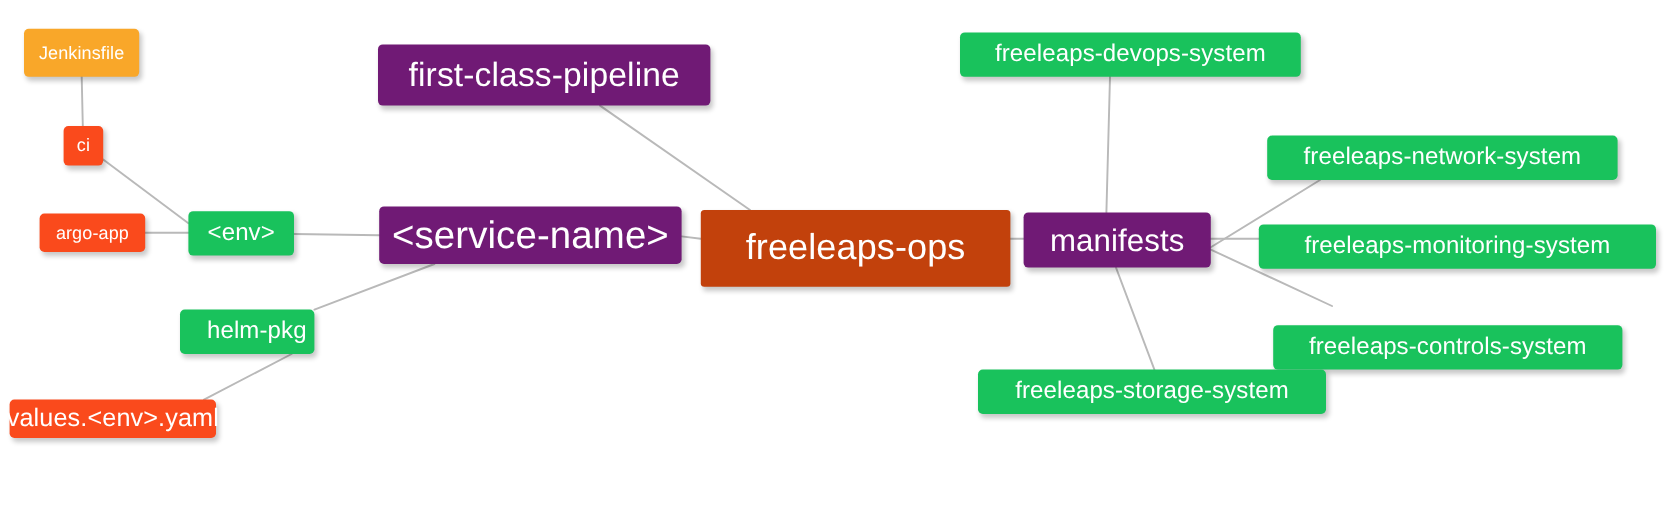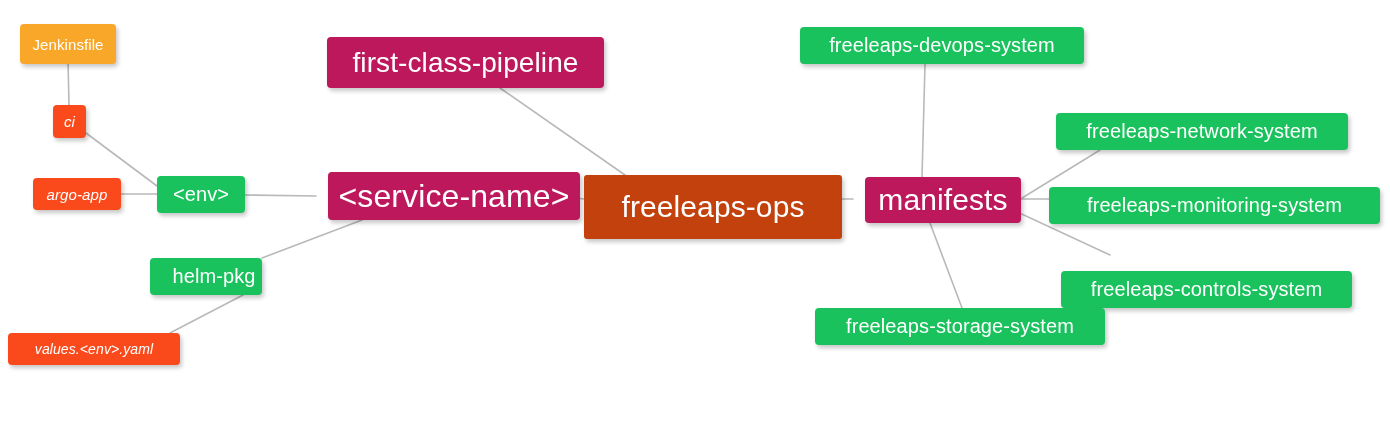"first-class-pipeline" .mm-node.blue { background: #be185d -> #701a75; margin-left: 12px -> none }
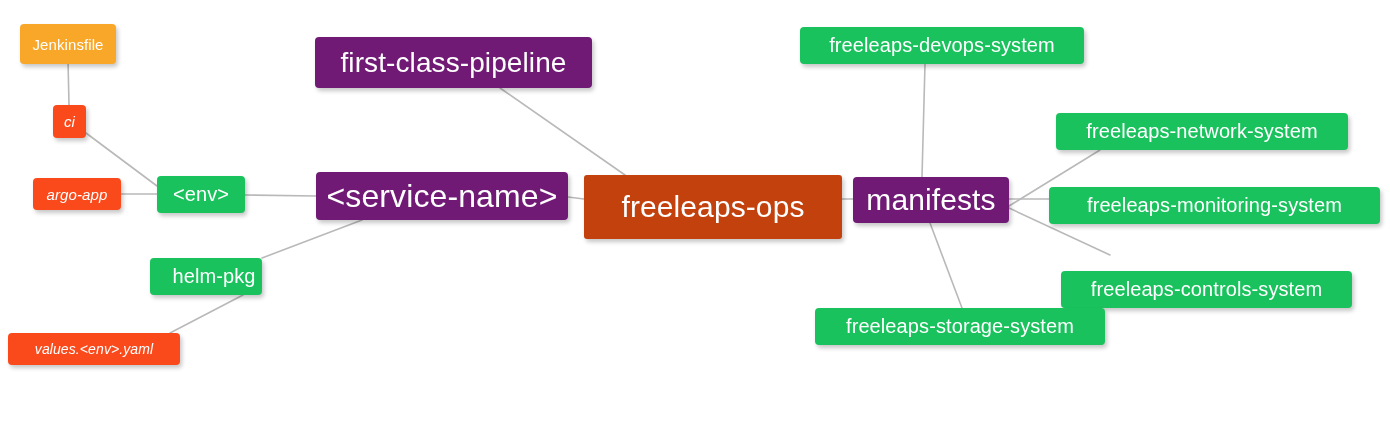"ci" .mm-node.red { font-style: italic -> none }
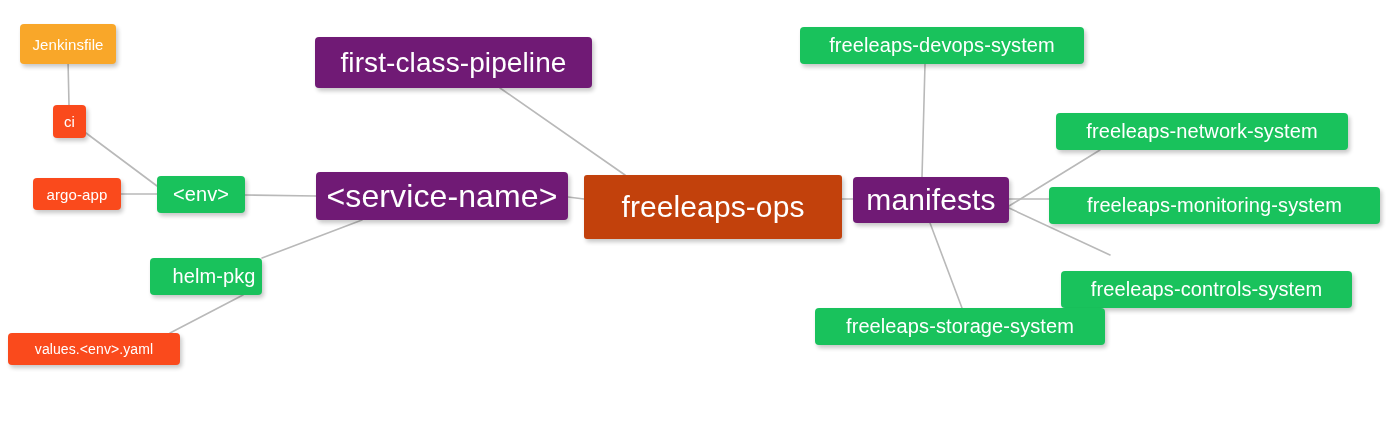"manifests" div.mm-node { font-size: 30px -> 26px }
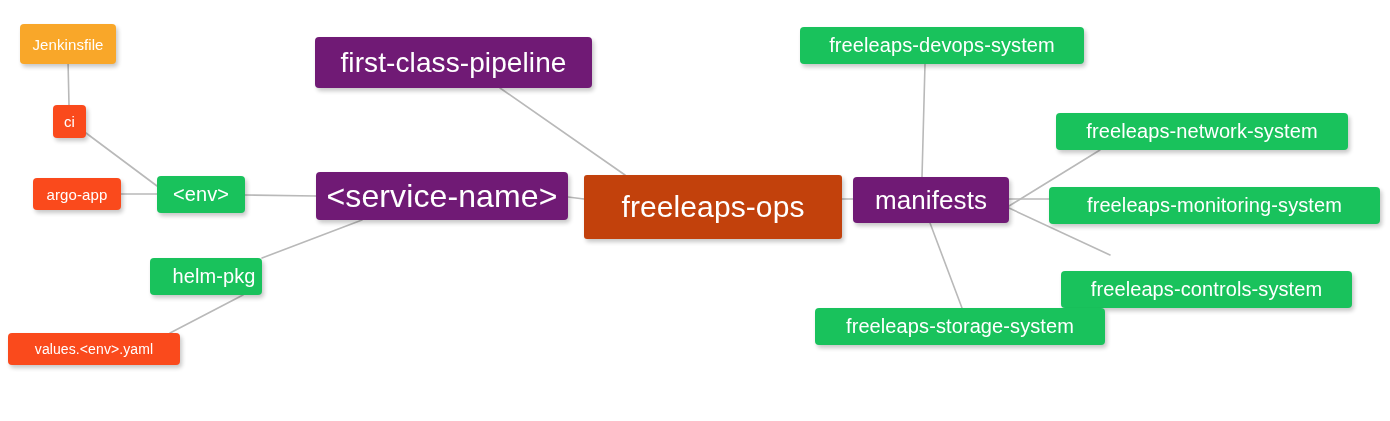"values.<env>.yaml" div.mm-node { font-size: 14px -> 21px }
